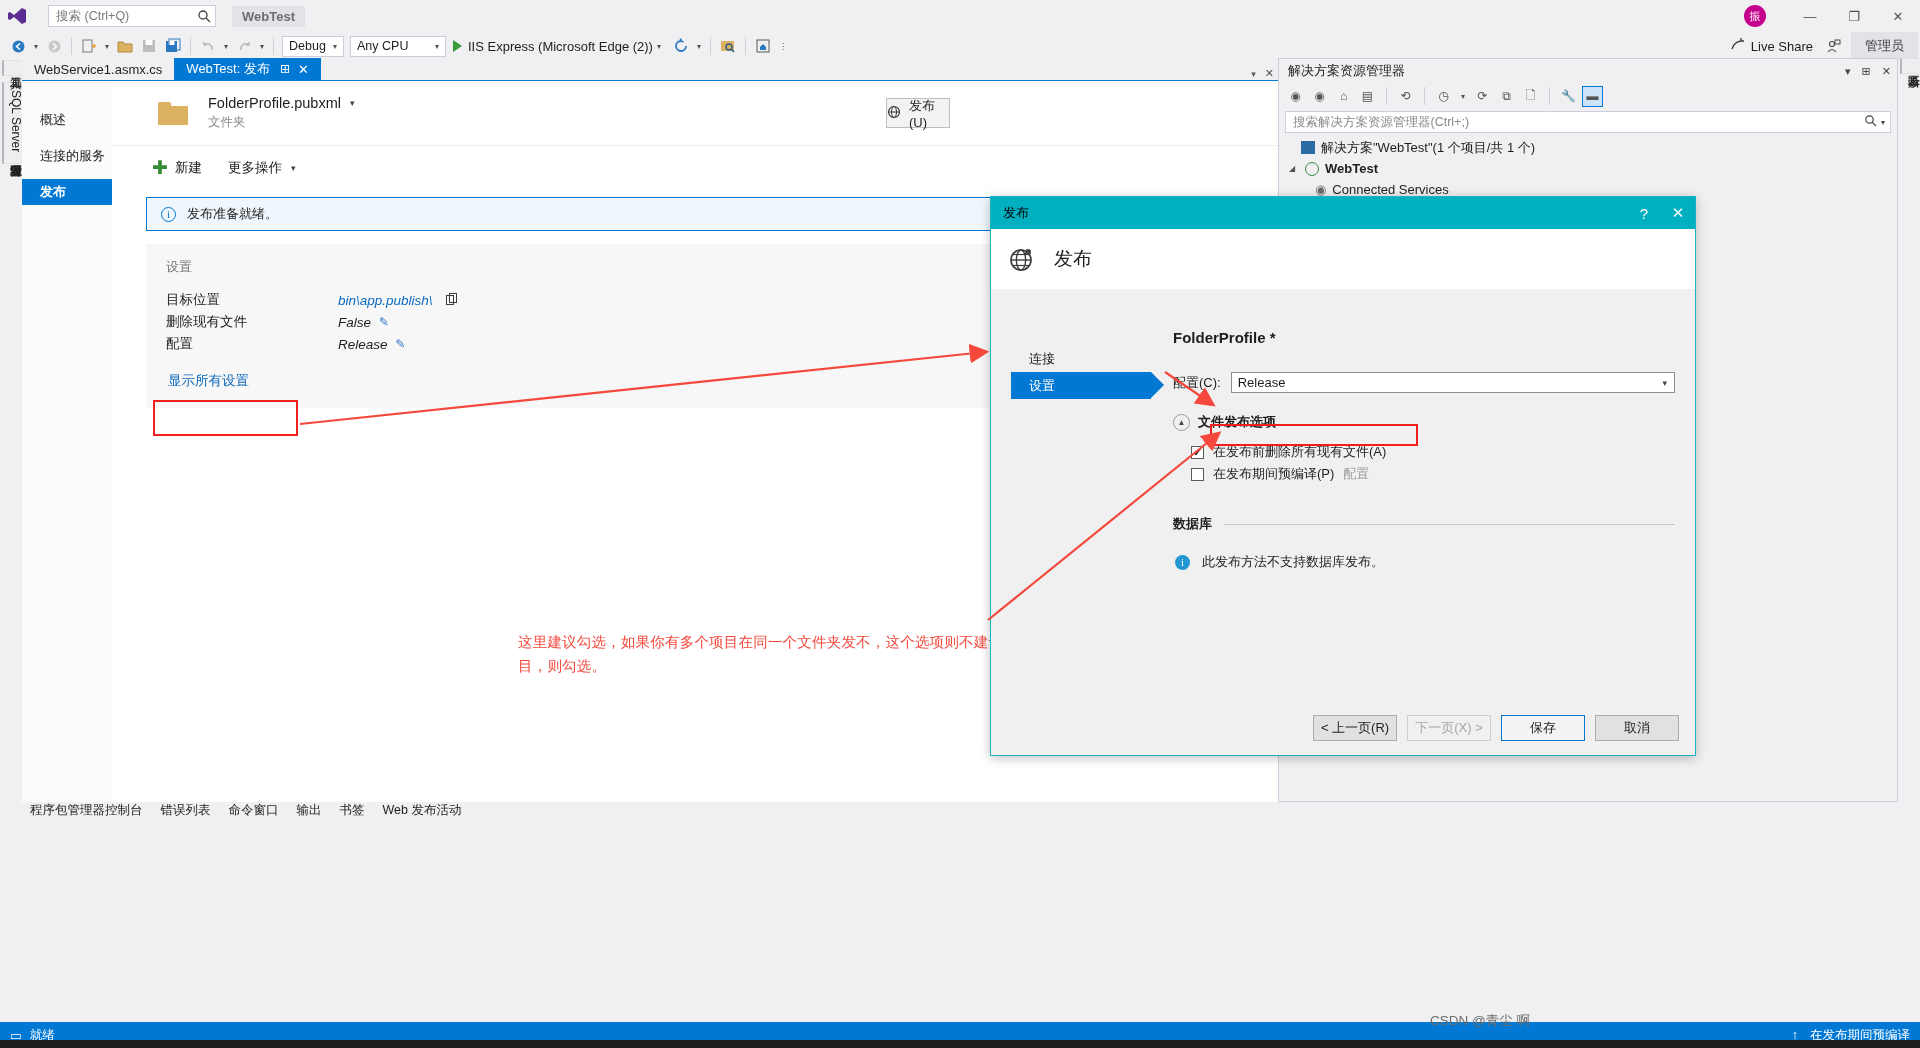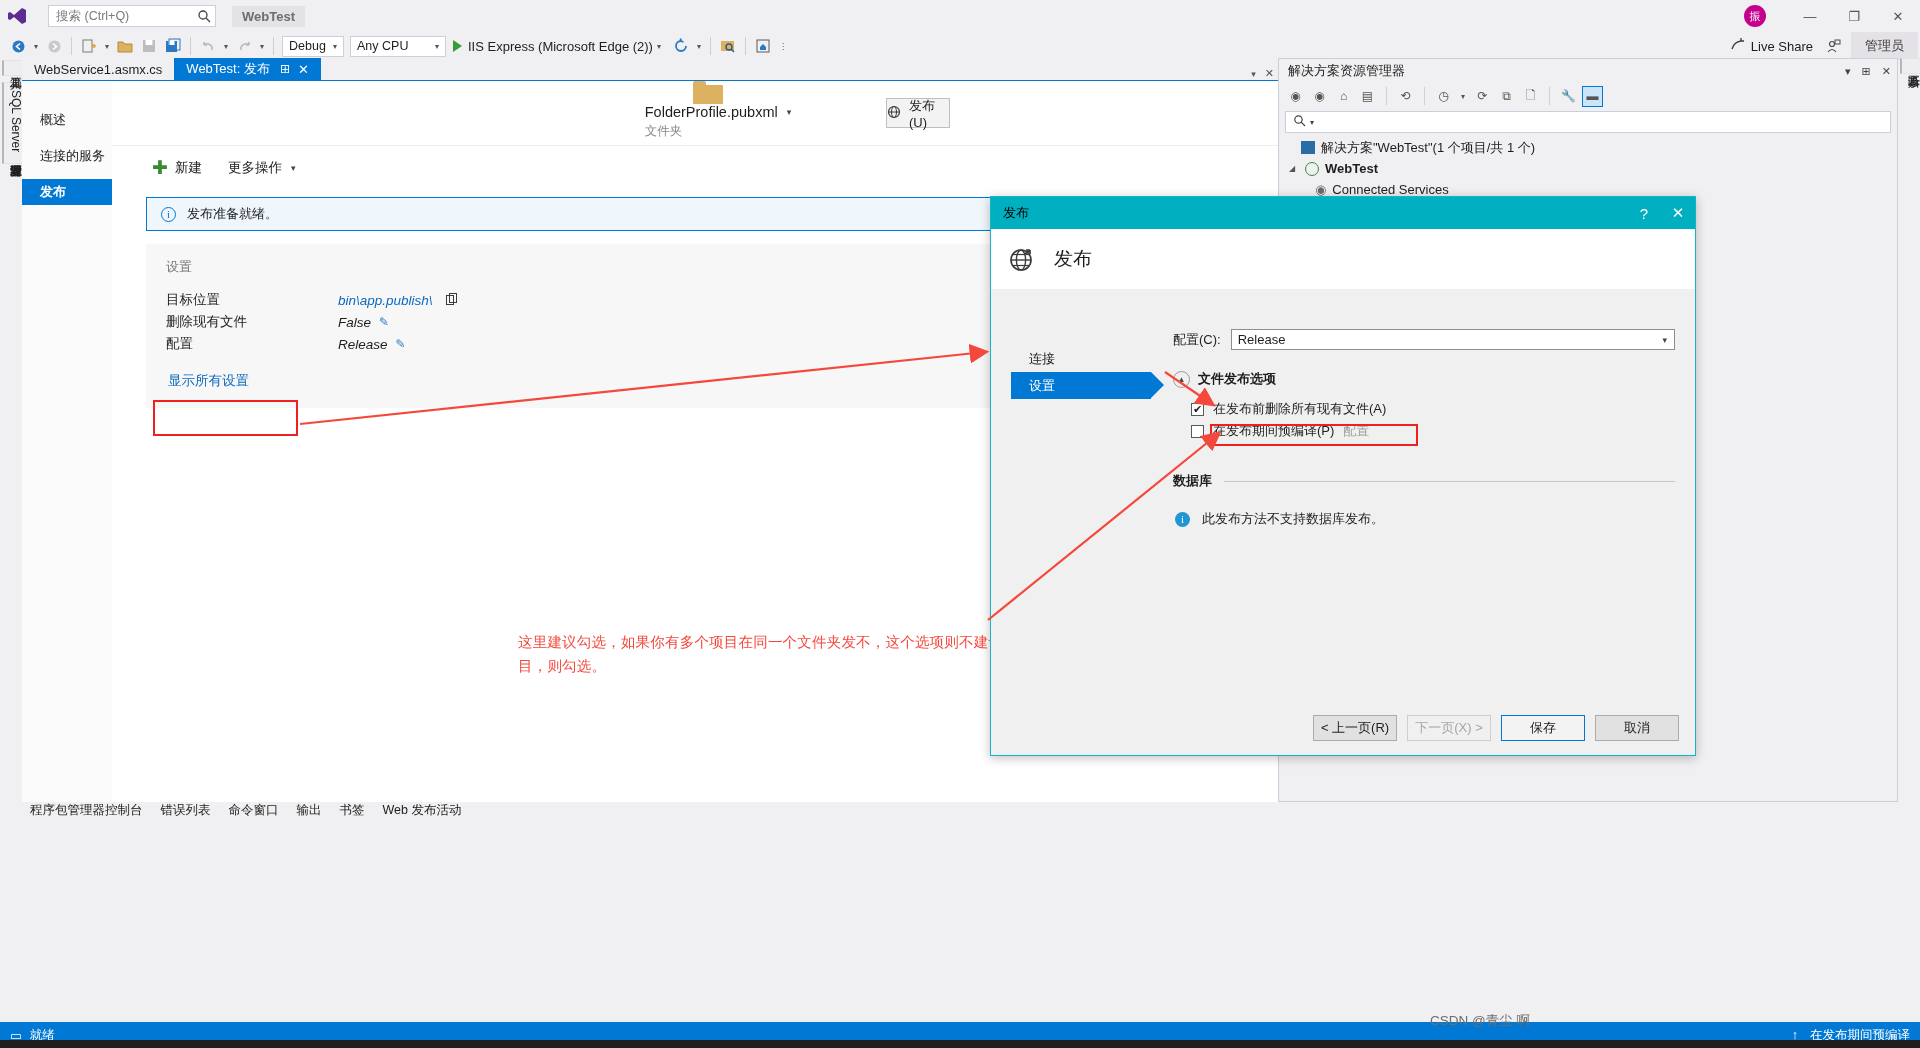"FolderProfile.pubxml" .profile-head { flex-direction: column -> none }
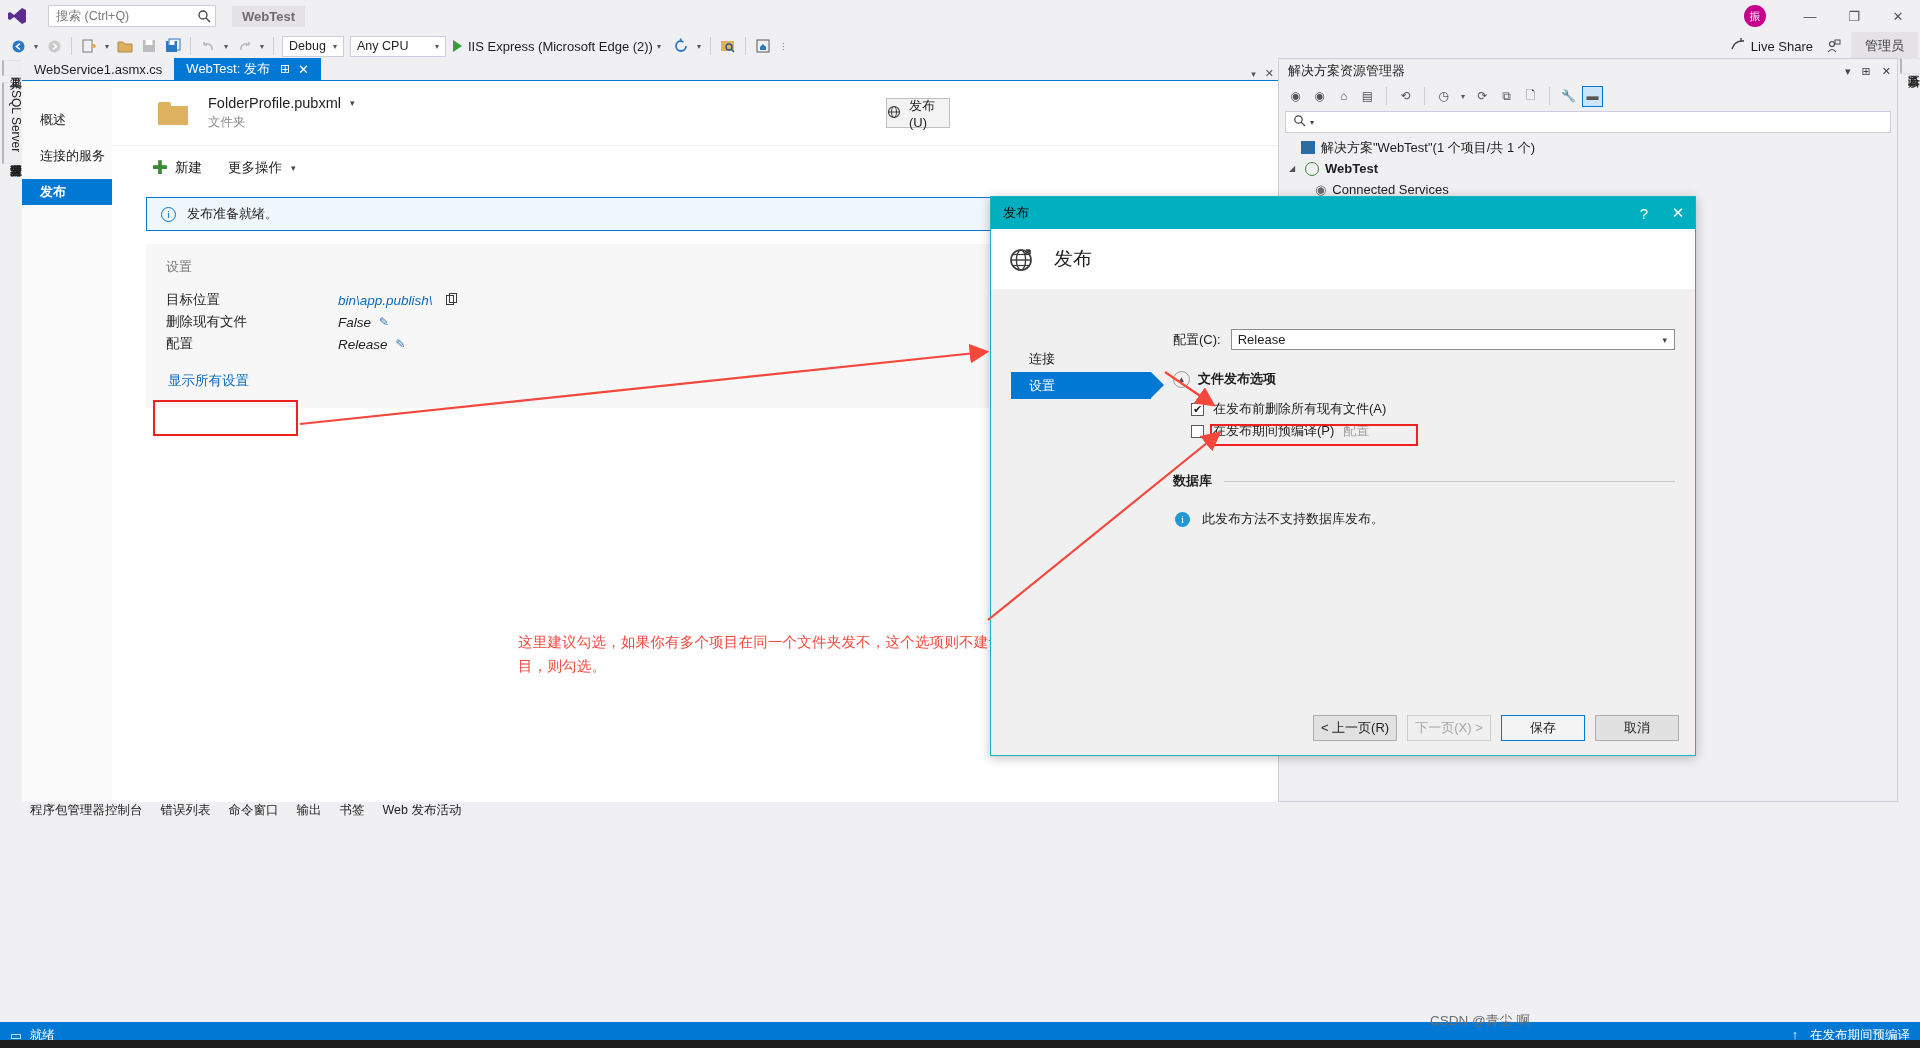"搜索解决方案资源管理器(Ctrl+;)" span { html: none -> <span>搜索解决方案资源管理器(Ctrl+;)</span> }
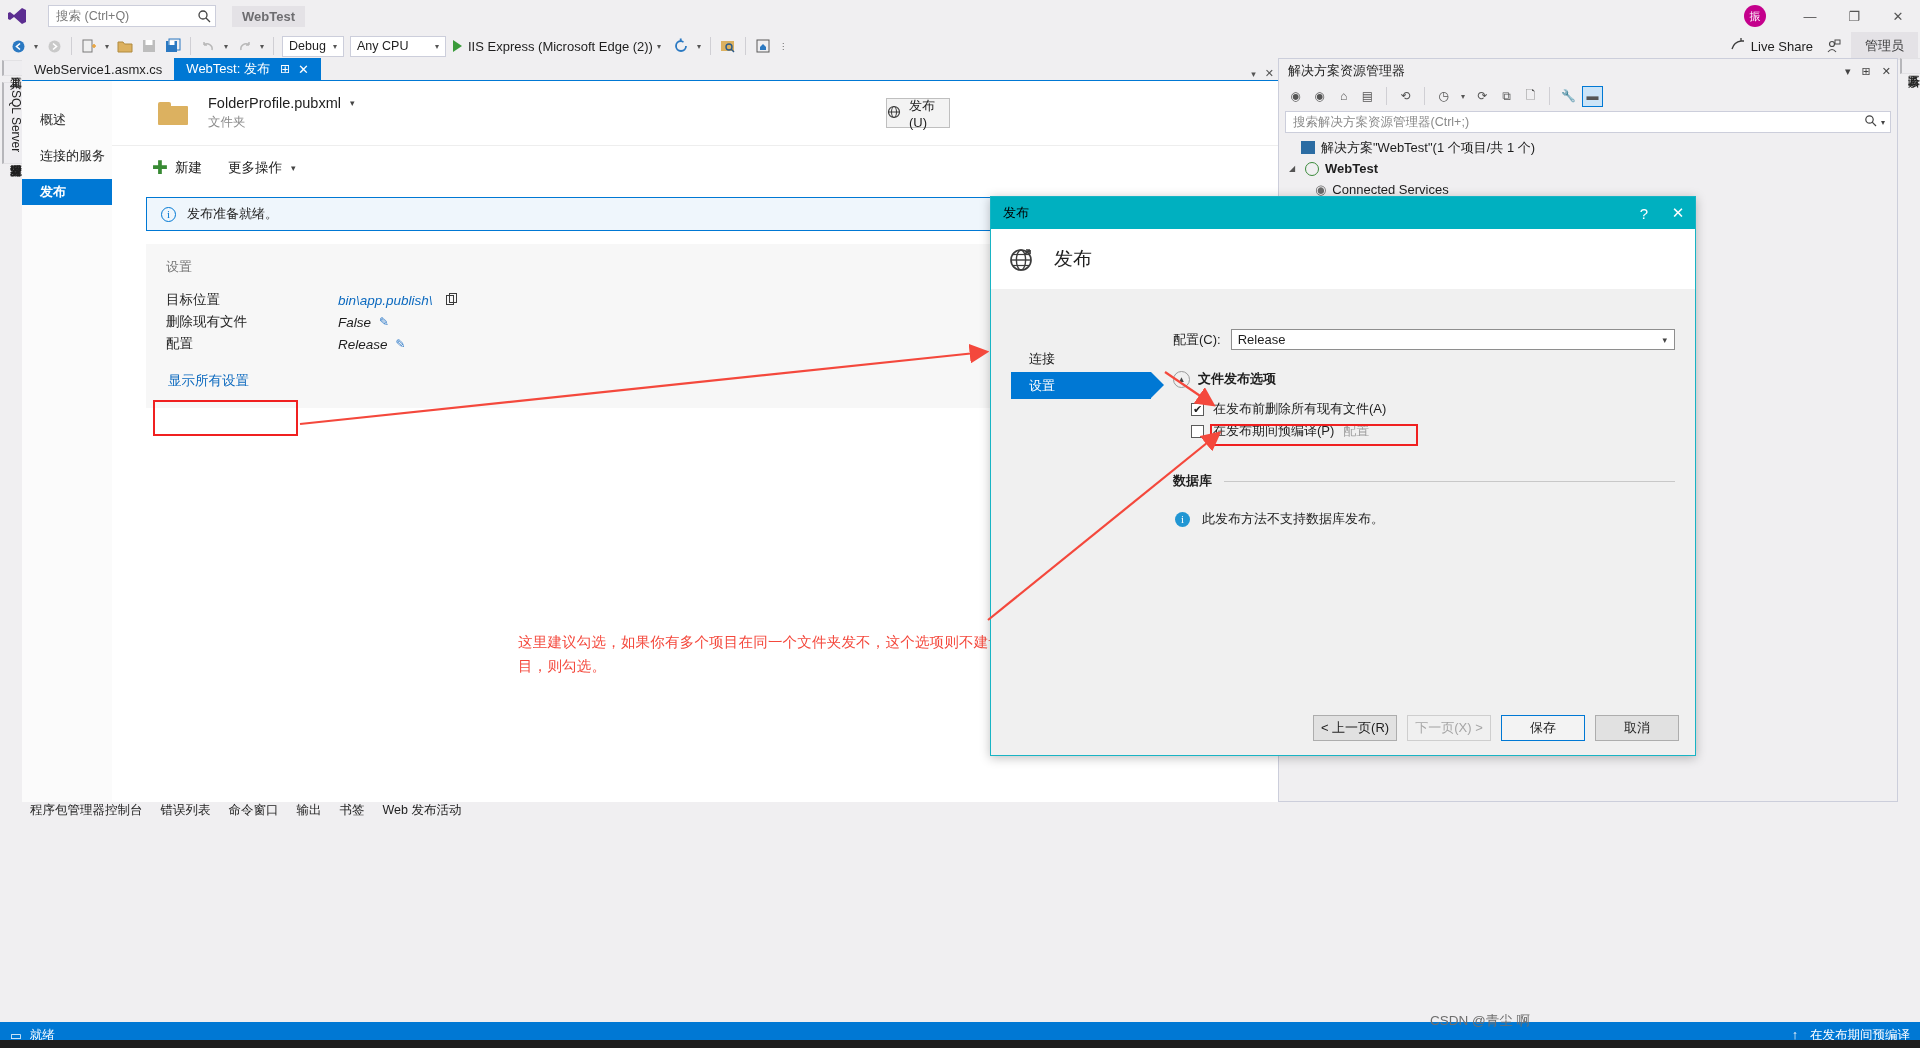"FolderProfile *" div.m-h1 { html: none -> <div>FolderProfile *</div> }
